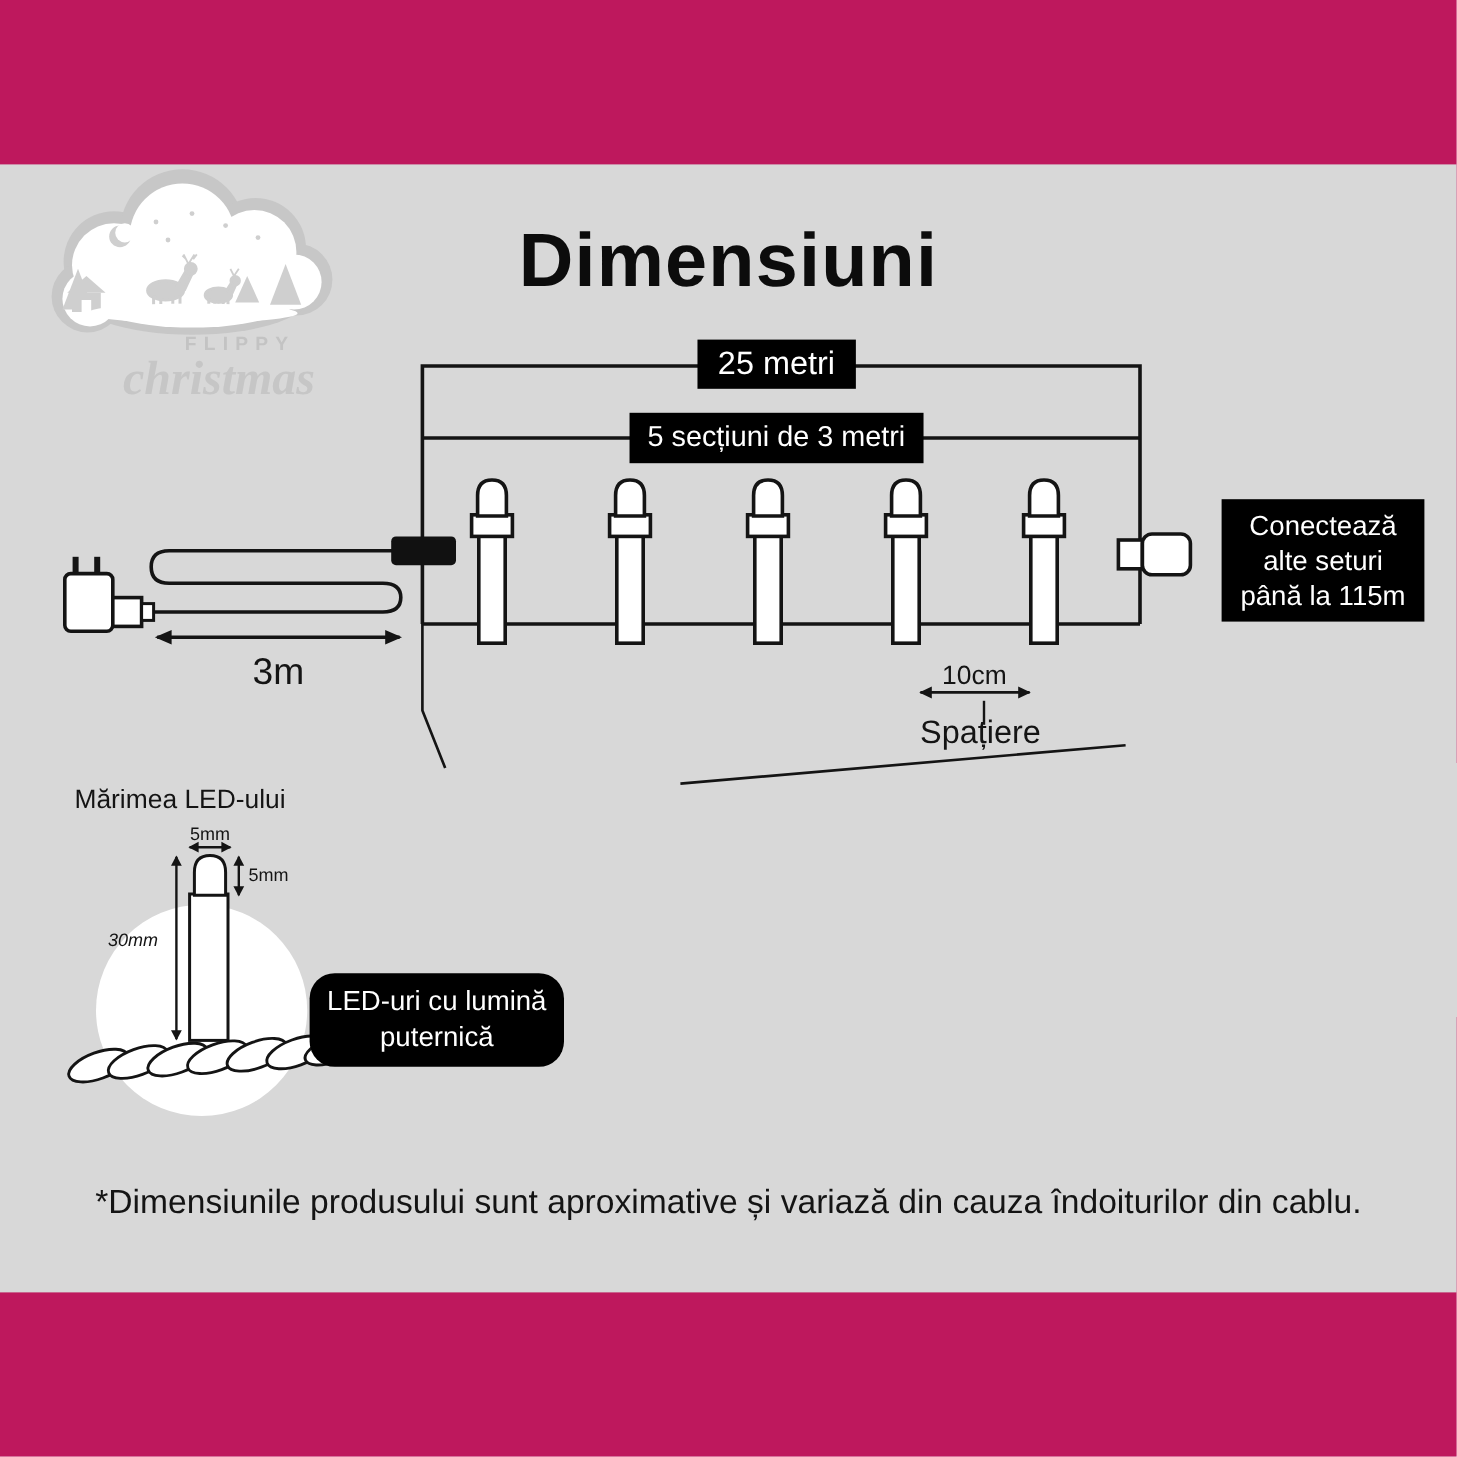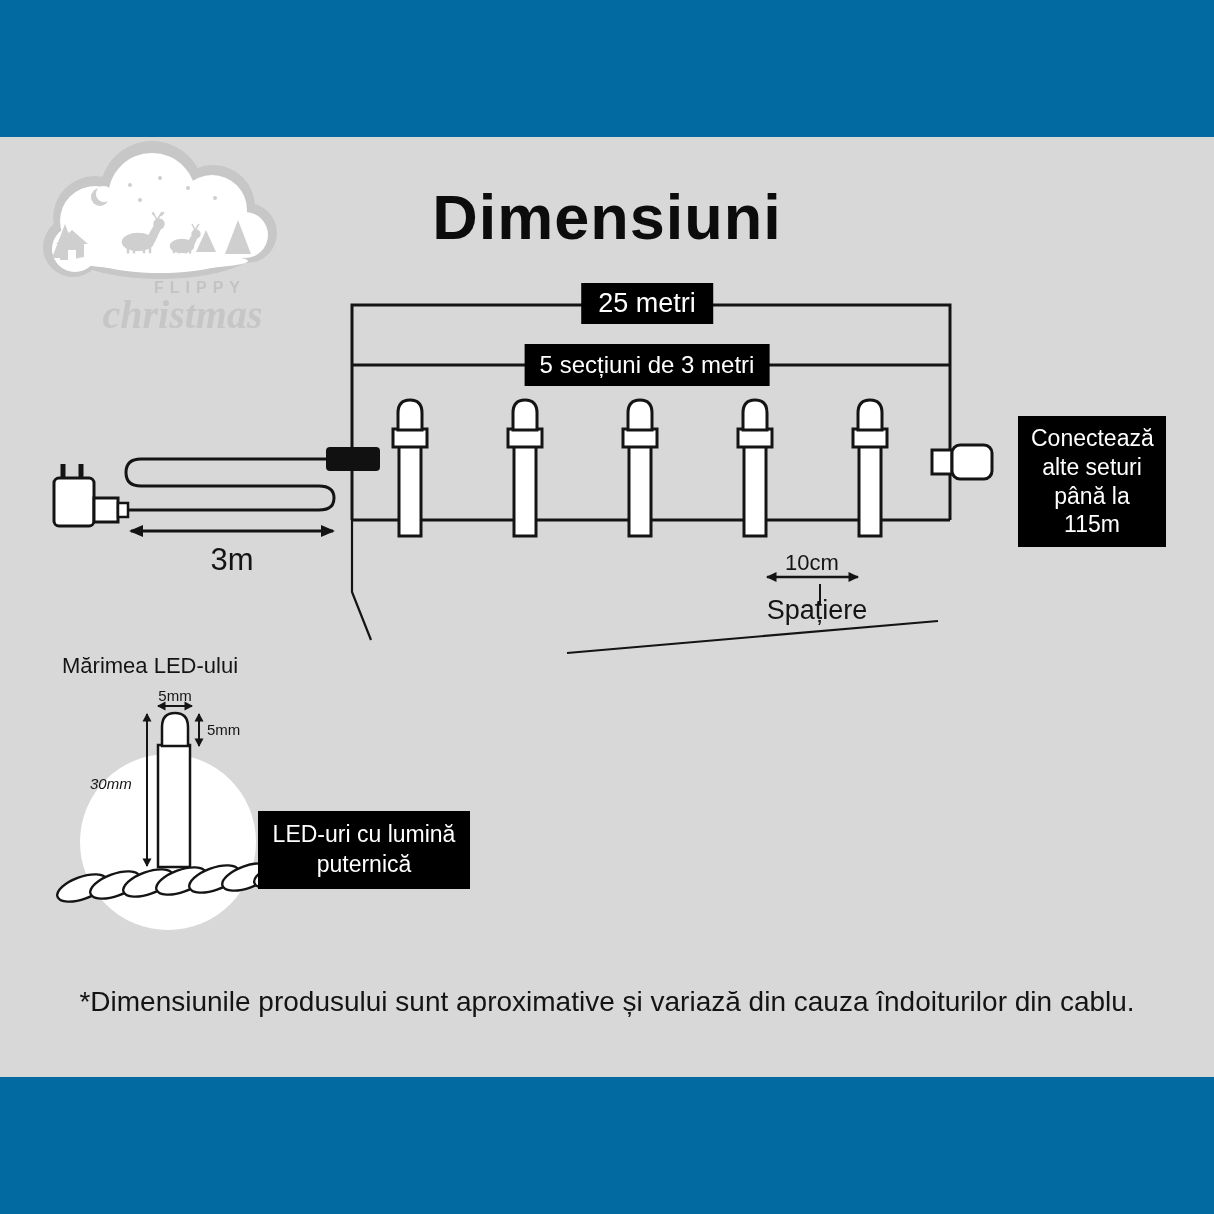"Dimensiuni" .canvas { background: #0369a1 -> #be185d }
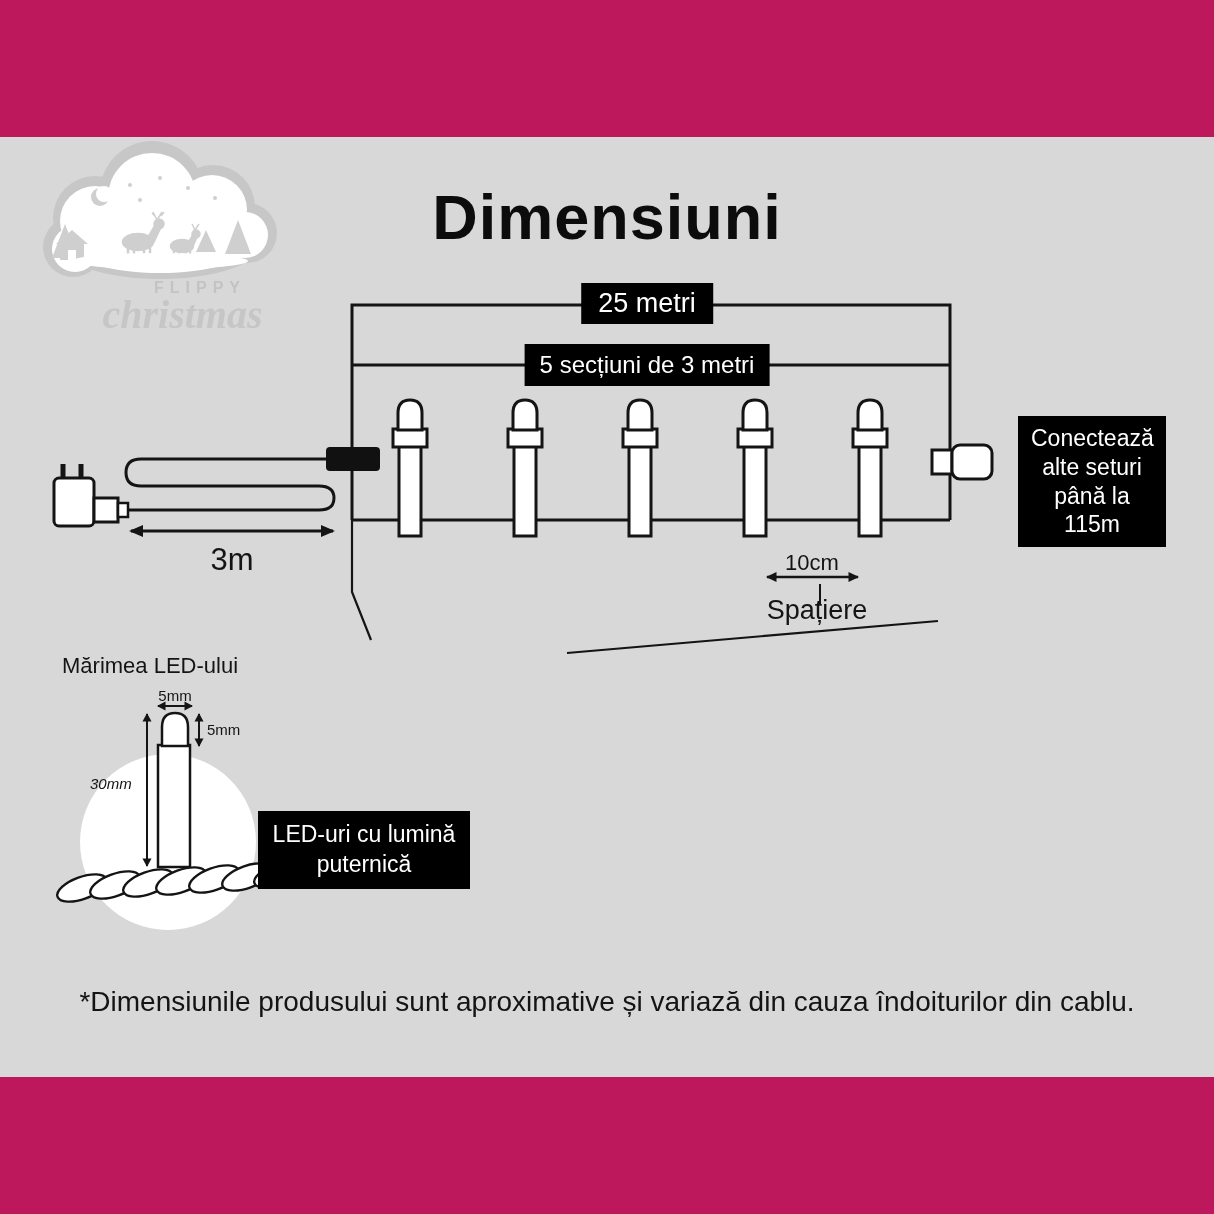"Conectează alte seturi până la" .bb-extend { width: 148px -> 169px }
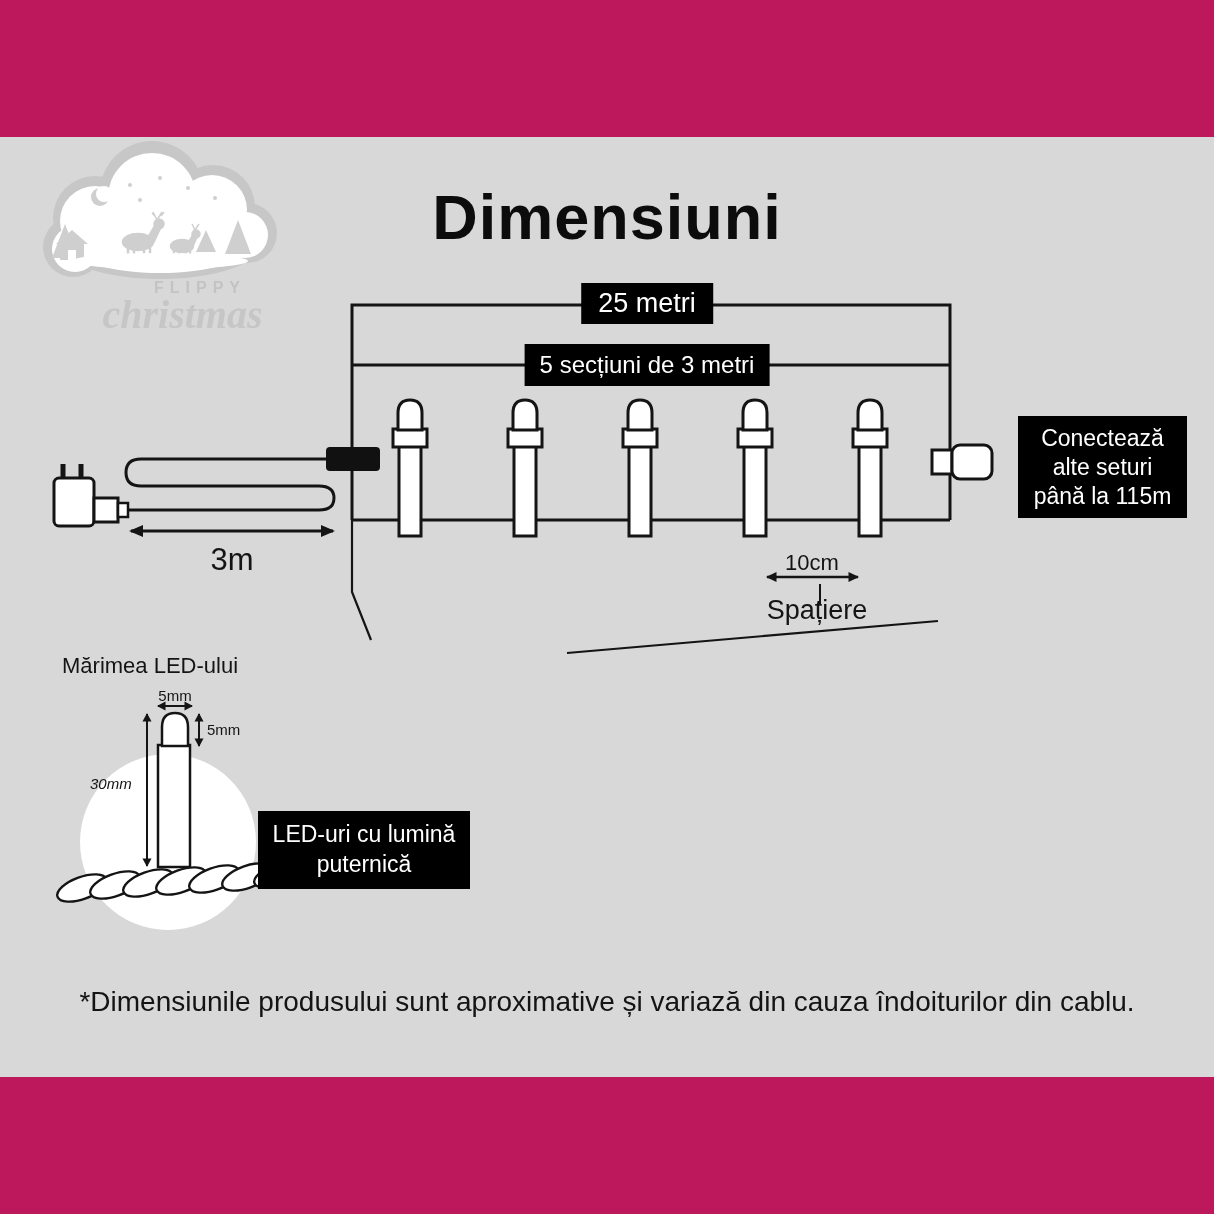"LED-uri cu lumină puternică" .bb-lednote { border-radius: none -> 21px }
